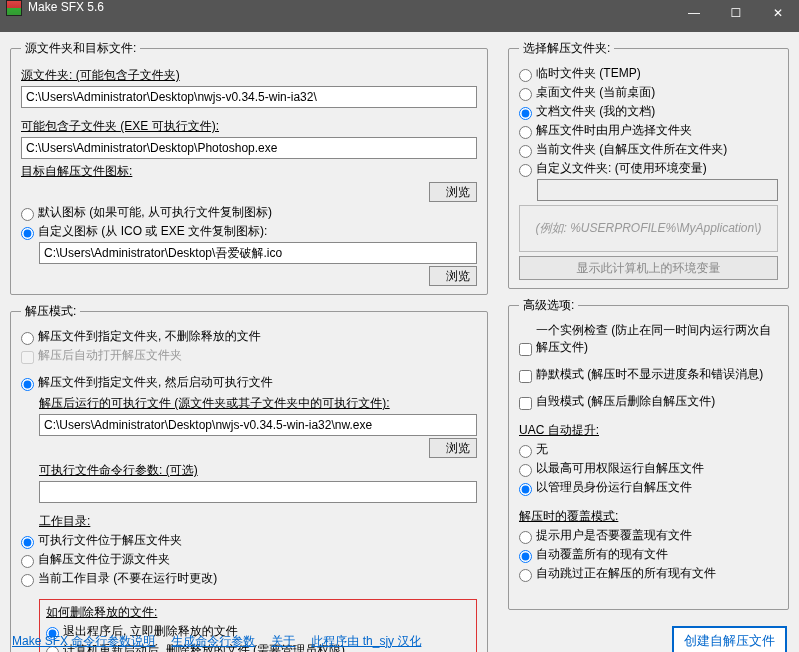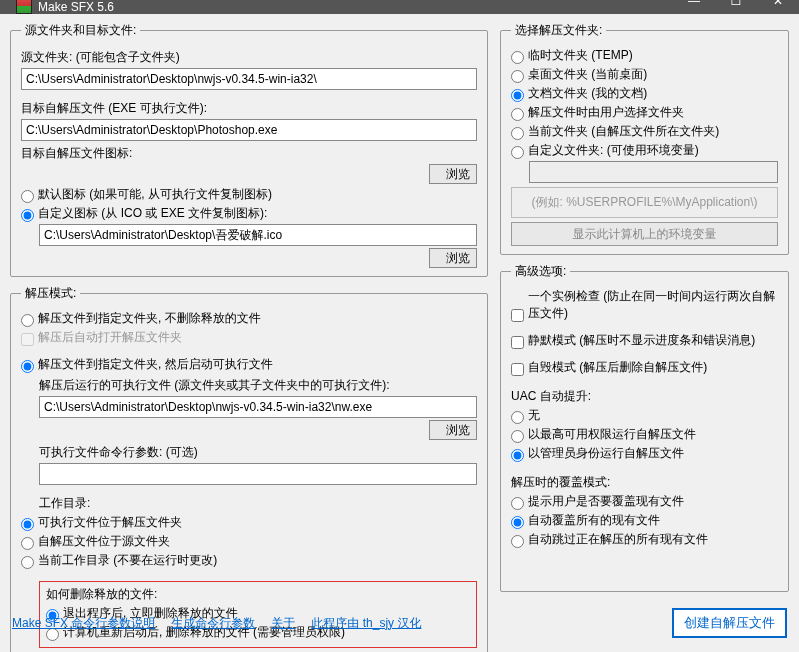"Make SFX 5.6" .titlebar { align-items: flex-end -> flex-start; height: 14px -> 32px; padding-left: 16px -> 6px }
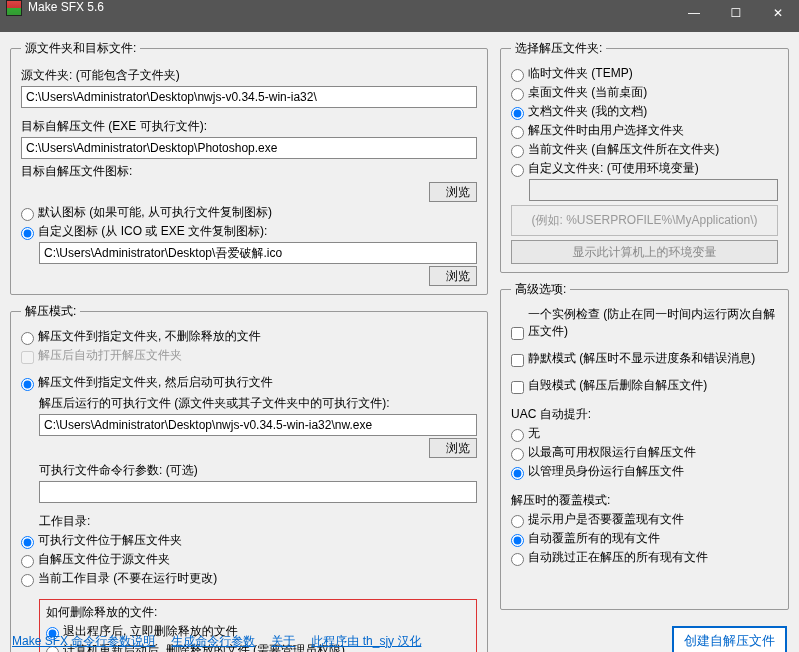"源文件夹和目标文件:" .content { gap: 12px -> 20px }
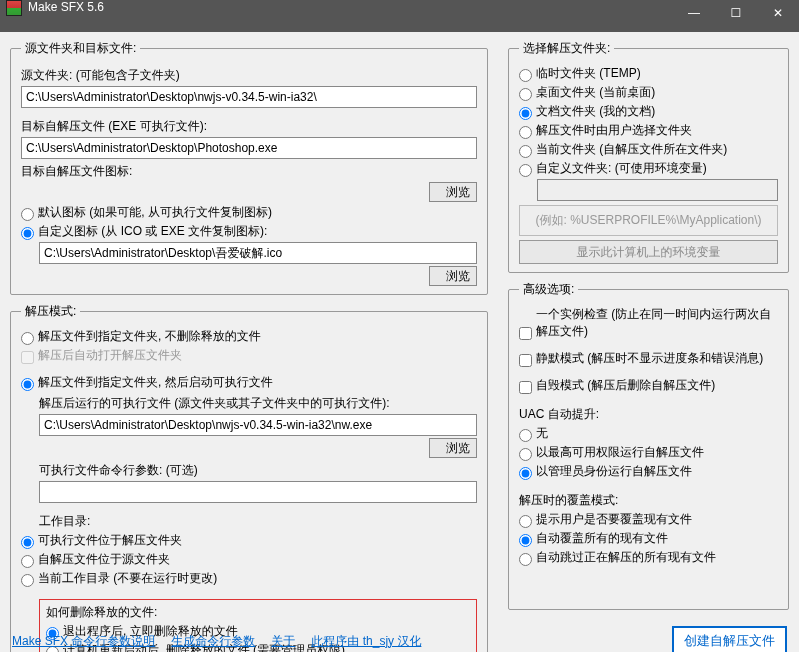"源文件夹: (可能包含子文件夹)" .label { text-decoration: none -> underline }
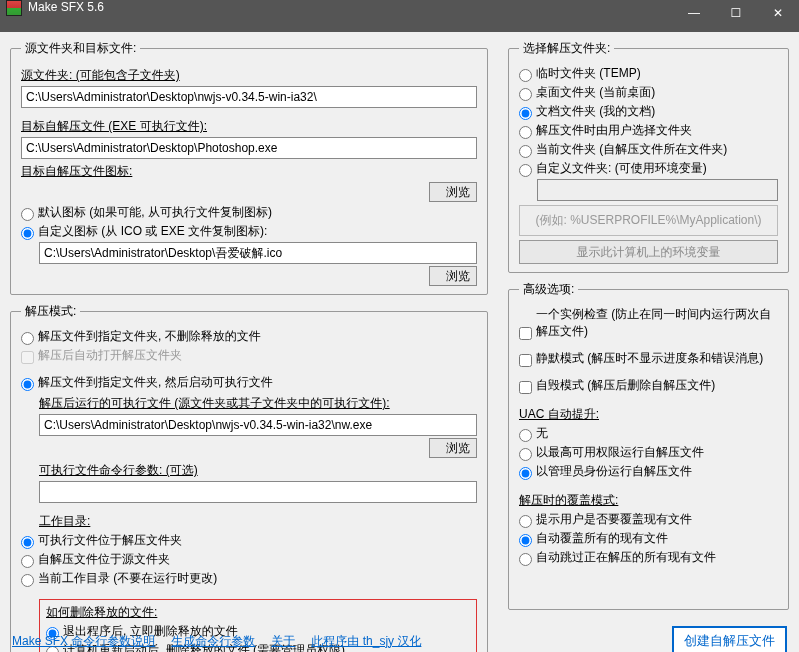"目标自解压文件 (EXE 可执行文件):" span.label { text: 目标自解压文件 -> 可能包含子文件夹 }
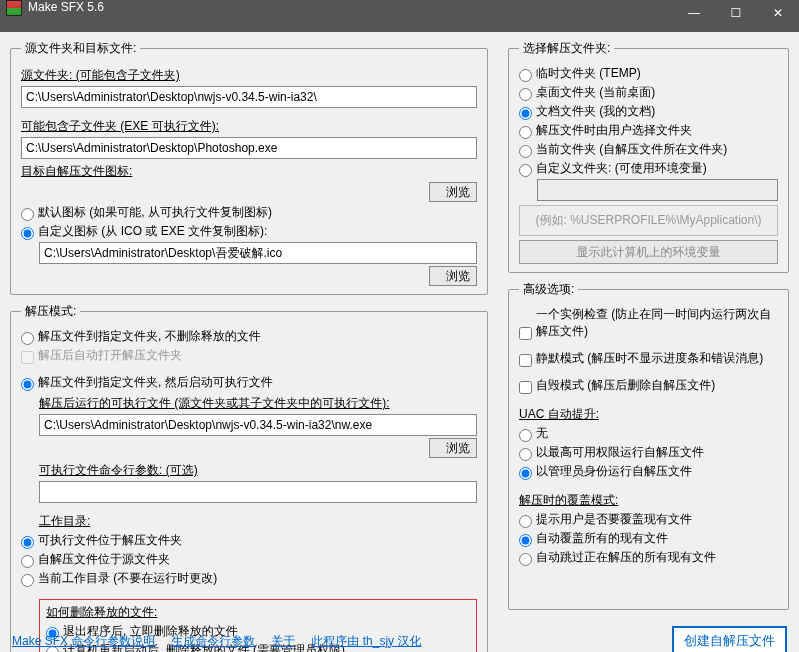"(例如: %USERPROFILE%\MyApplication\)" .envbox { font-style: none -> italic; padding: 6px -> 14px }
